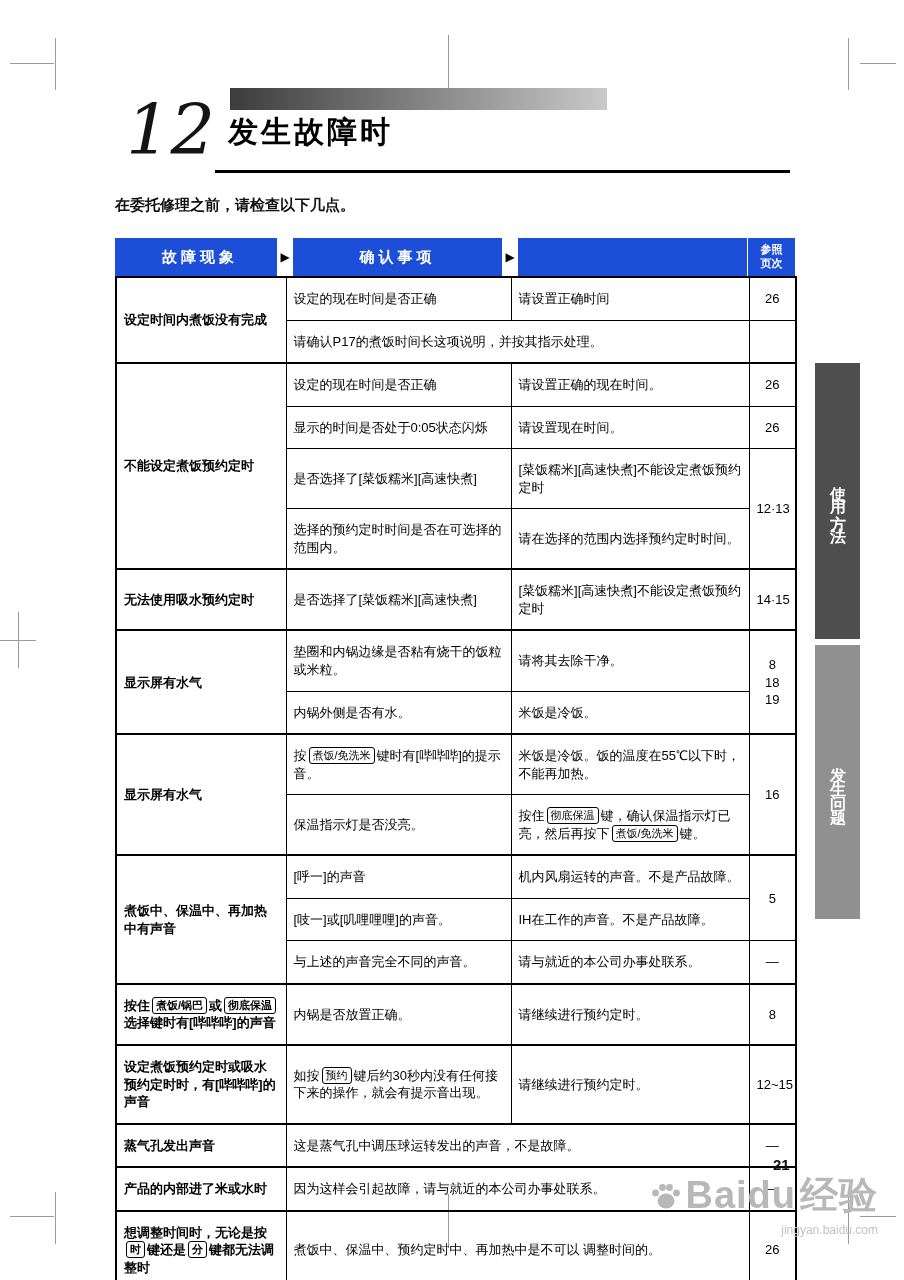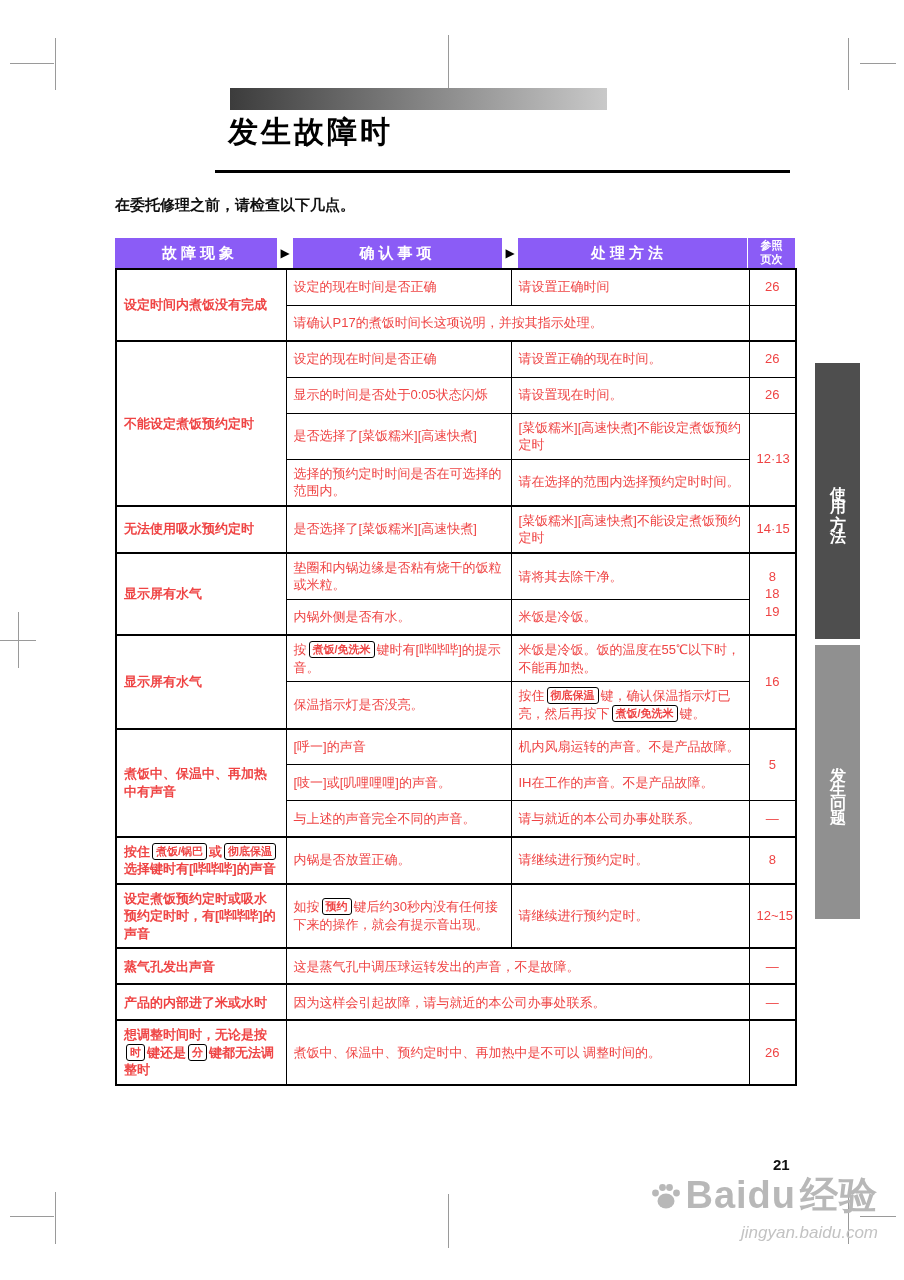"12" div.chapter-num { html: none -> <div>12</div> }
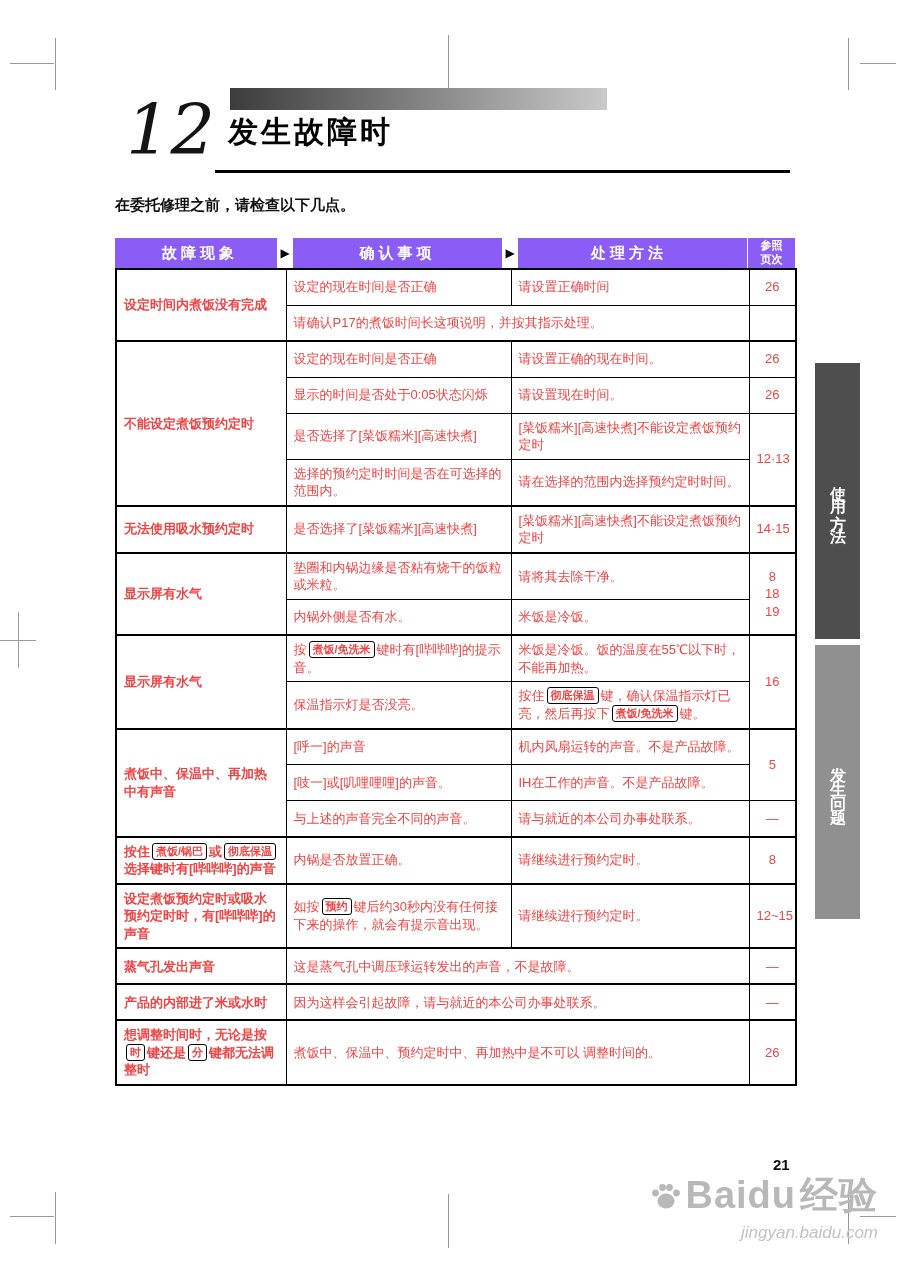"故障现象" .t-head { background: #8b5cf6 -> #1d4ed8; height: 30px -> 38px }
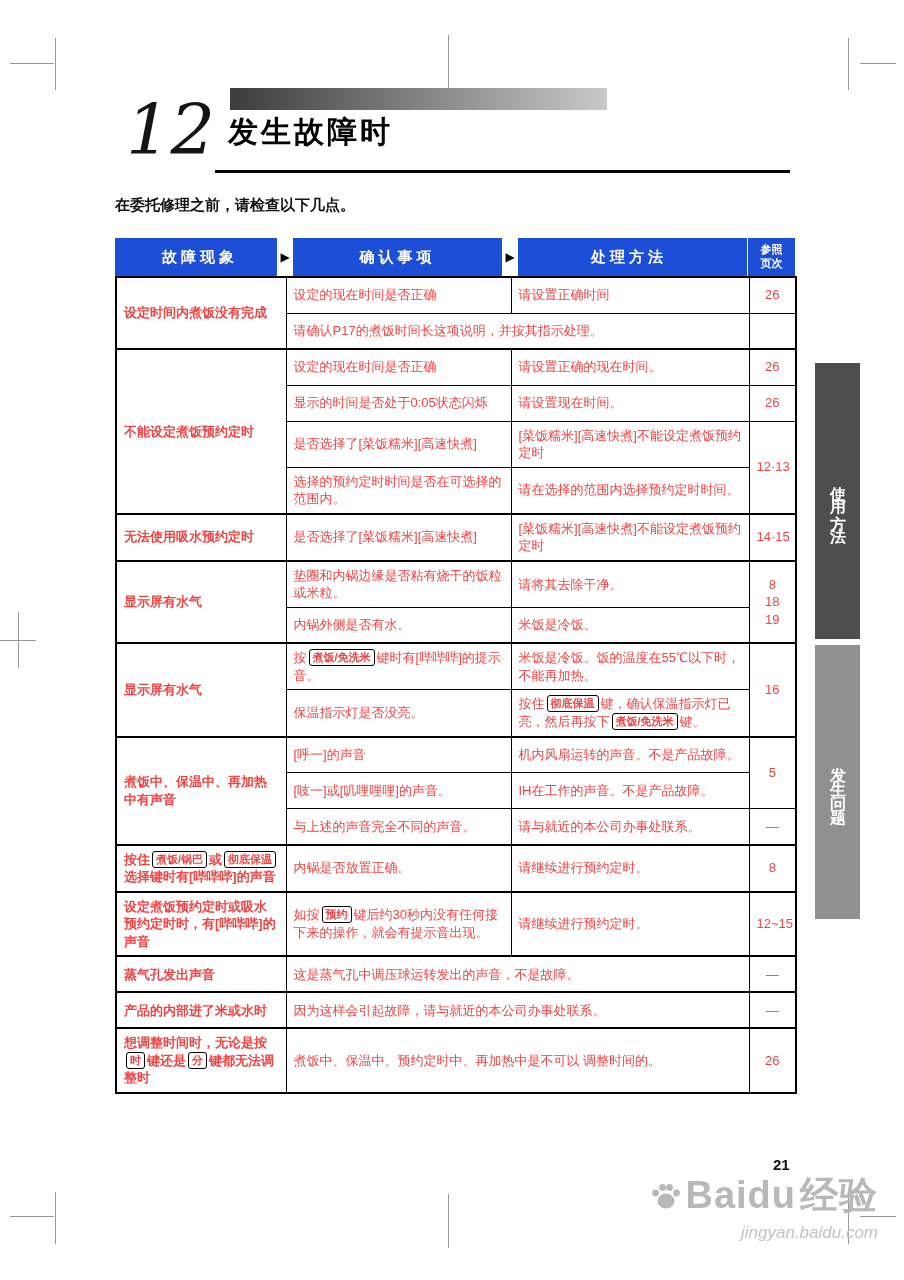"处理方法" div.h-label { html: <div>处理方法</div> -> none }
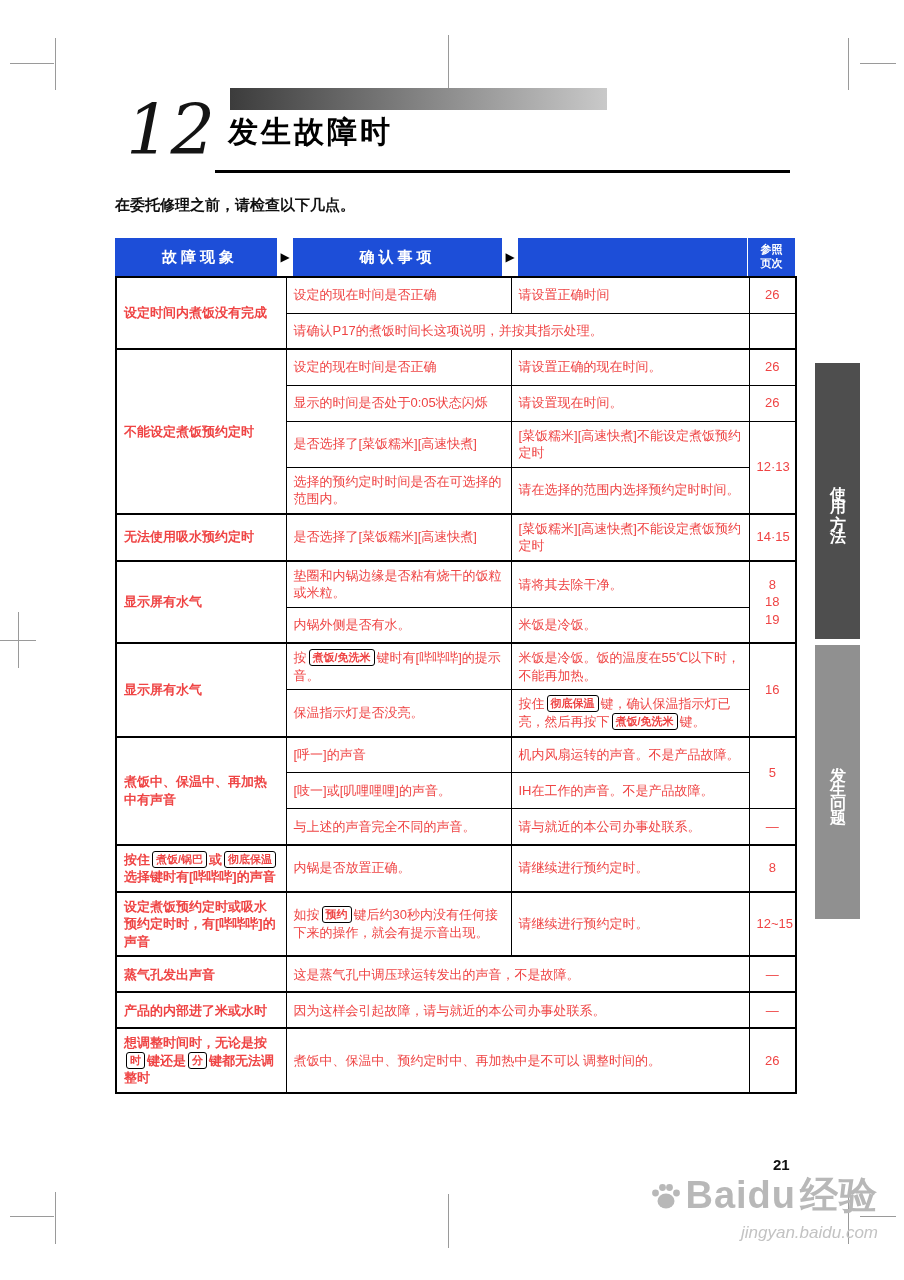"设定的现在时间是否正确" table.t-body td { color: #ef4444 -> #000000; padding: 5px 7px -> 12px 7px }
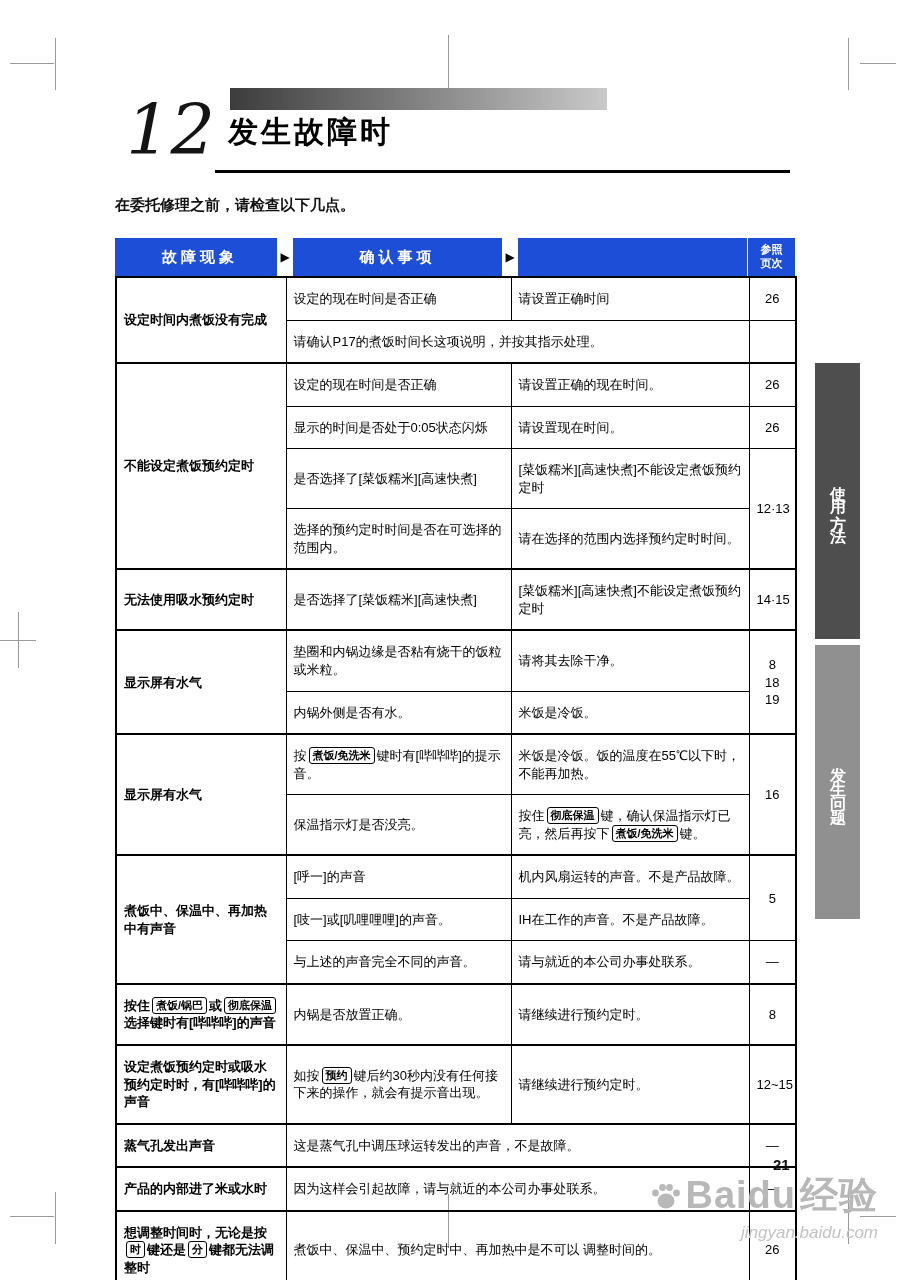"煮饭/免洗米" .keycap { font-weight: bold -> normal }
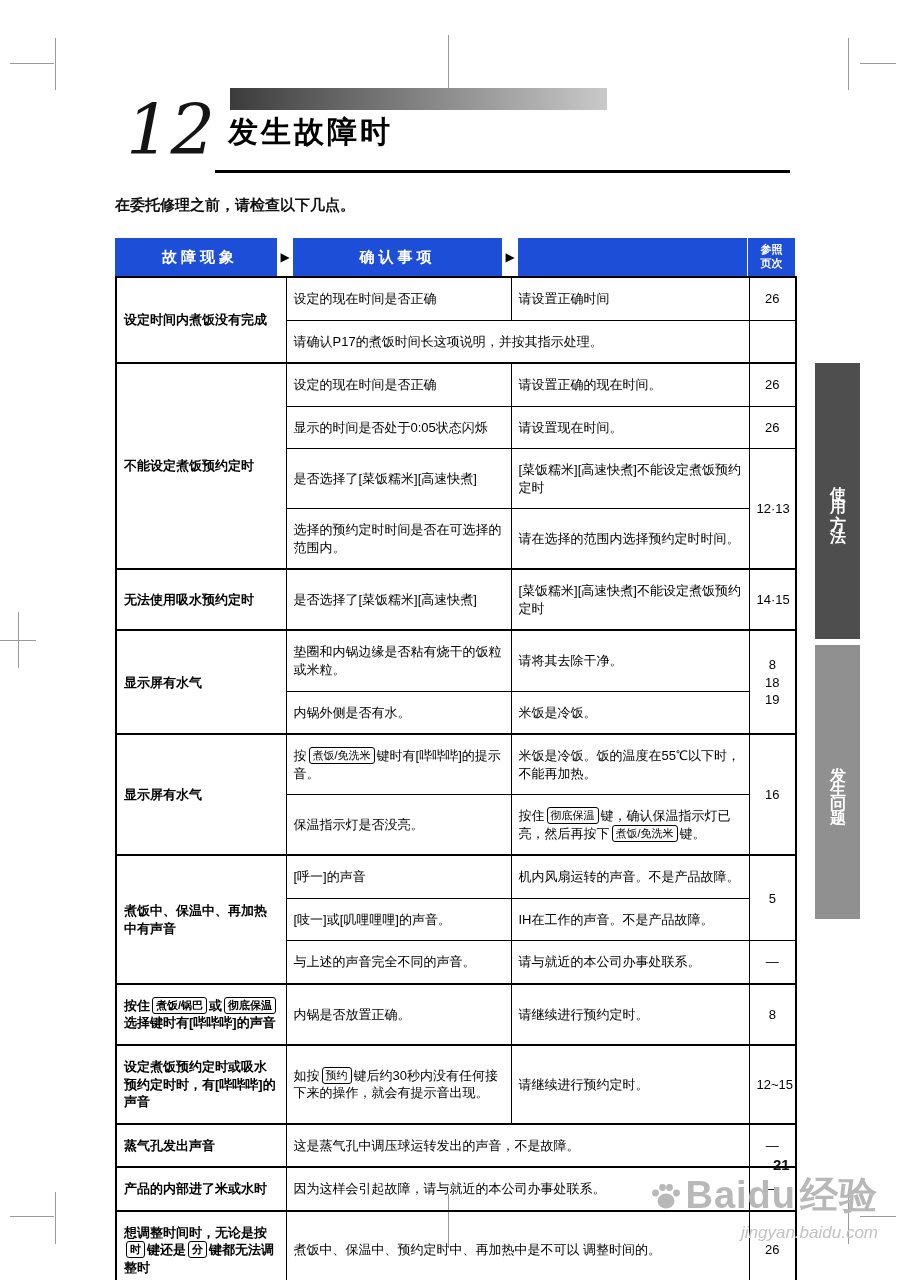"jingyan.baidu.com" .wm-url { font-size: 17px -> 12px; font-style: italic -> none }
